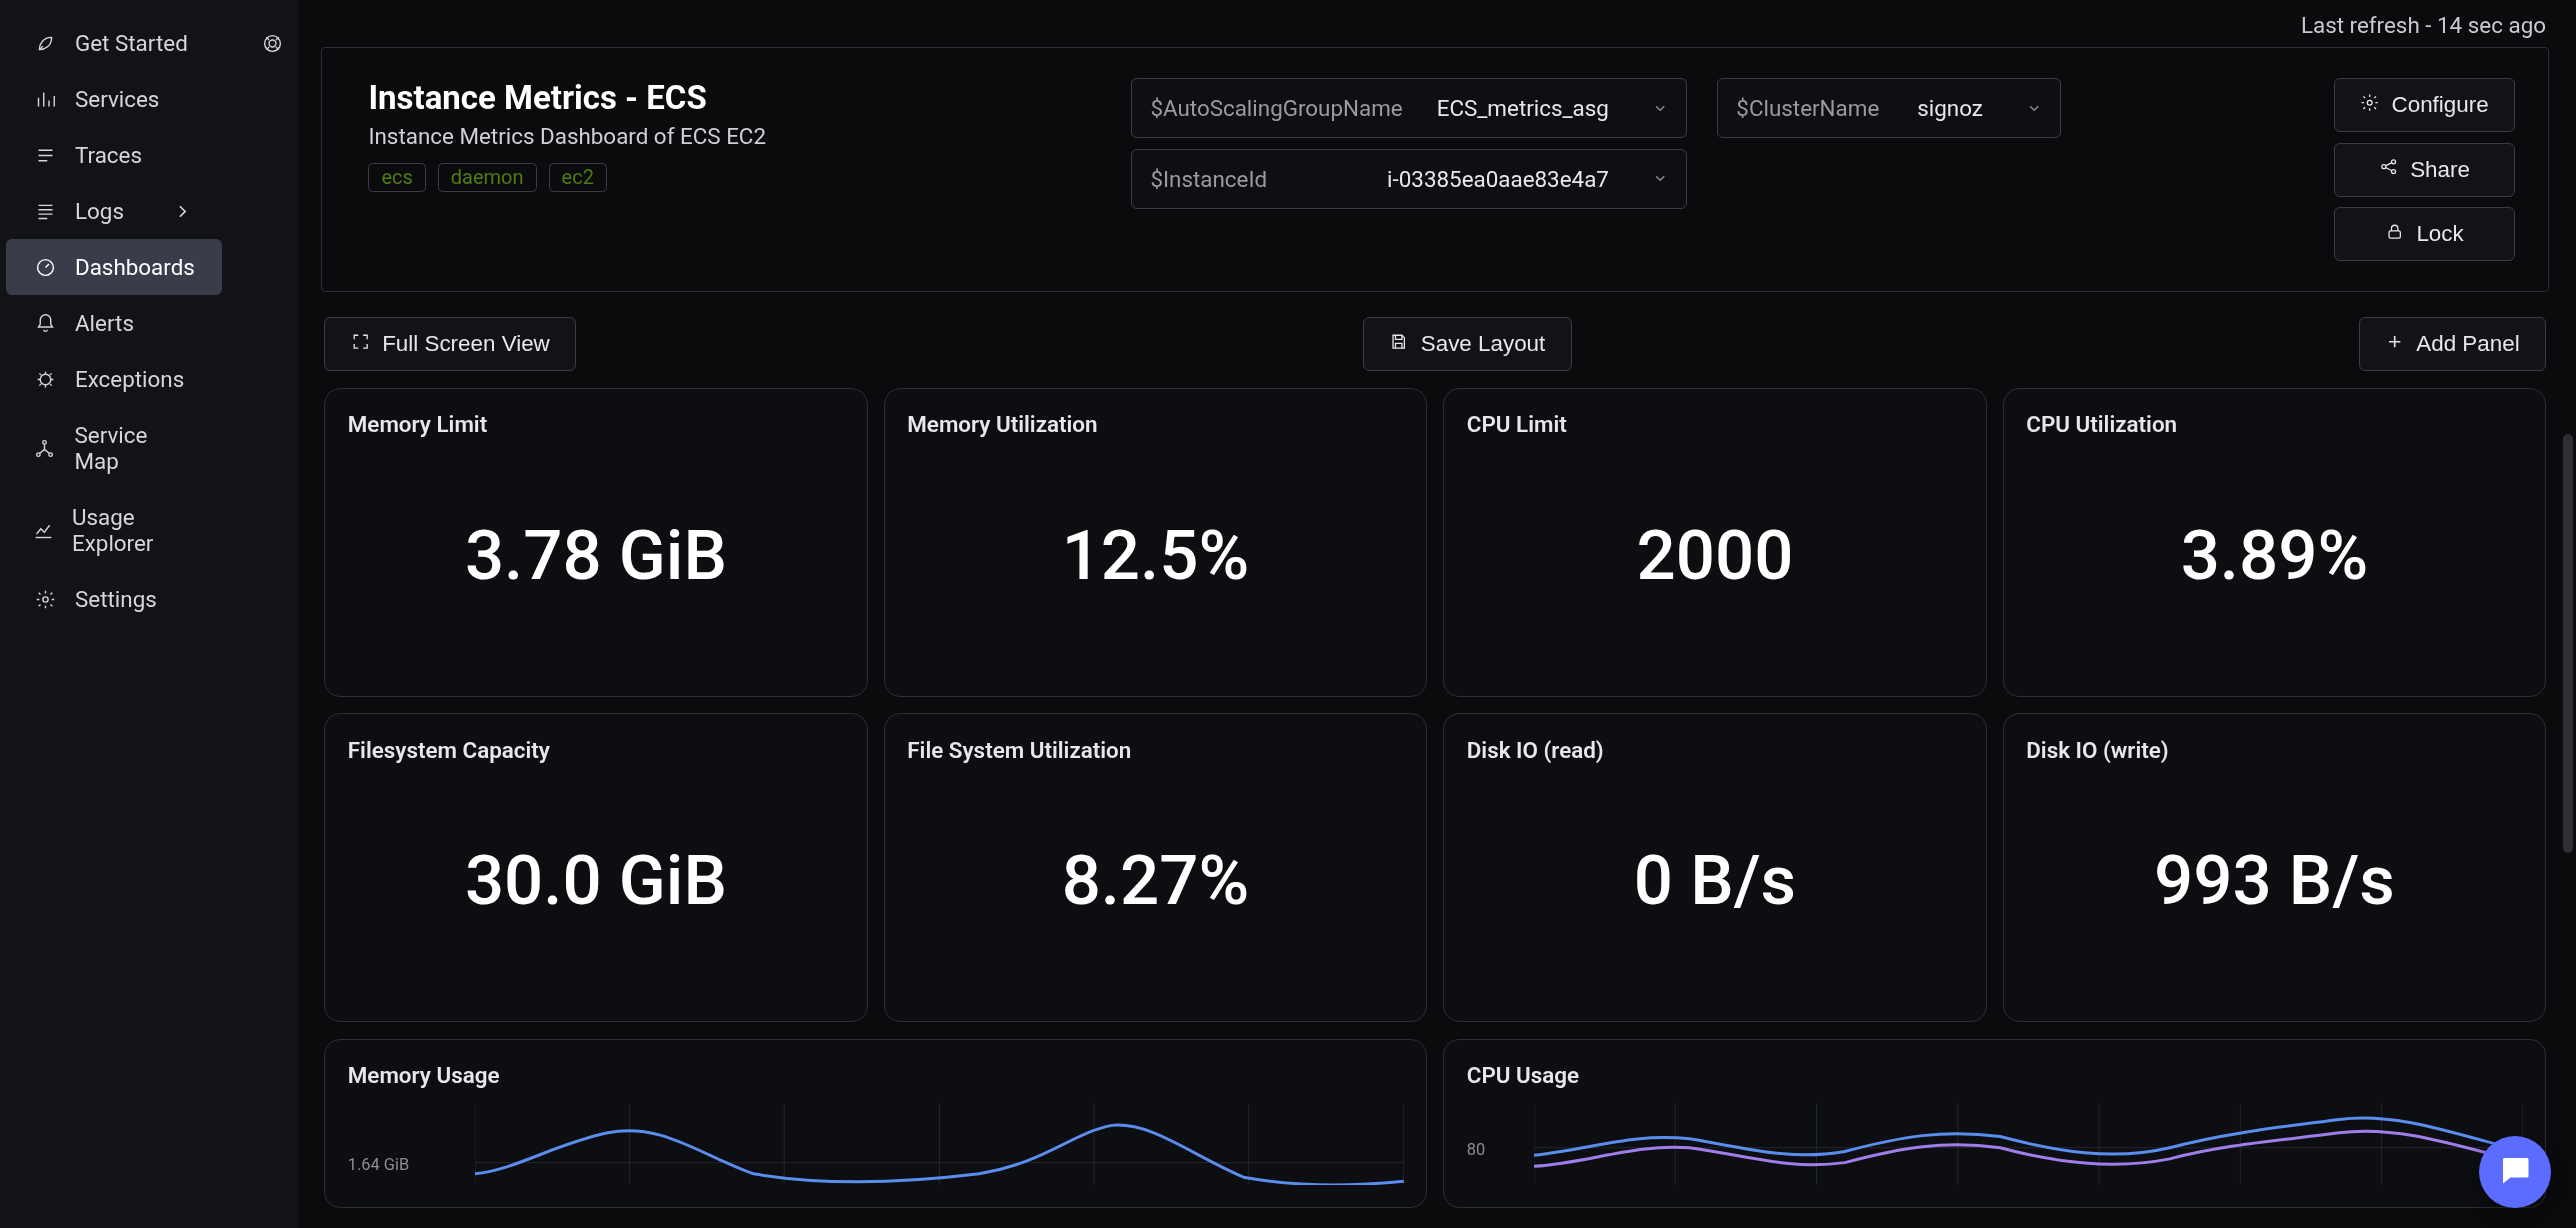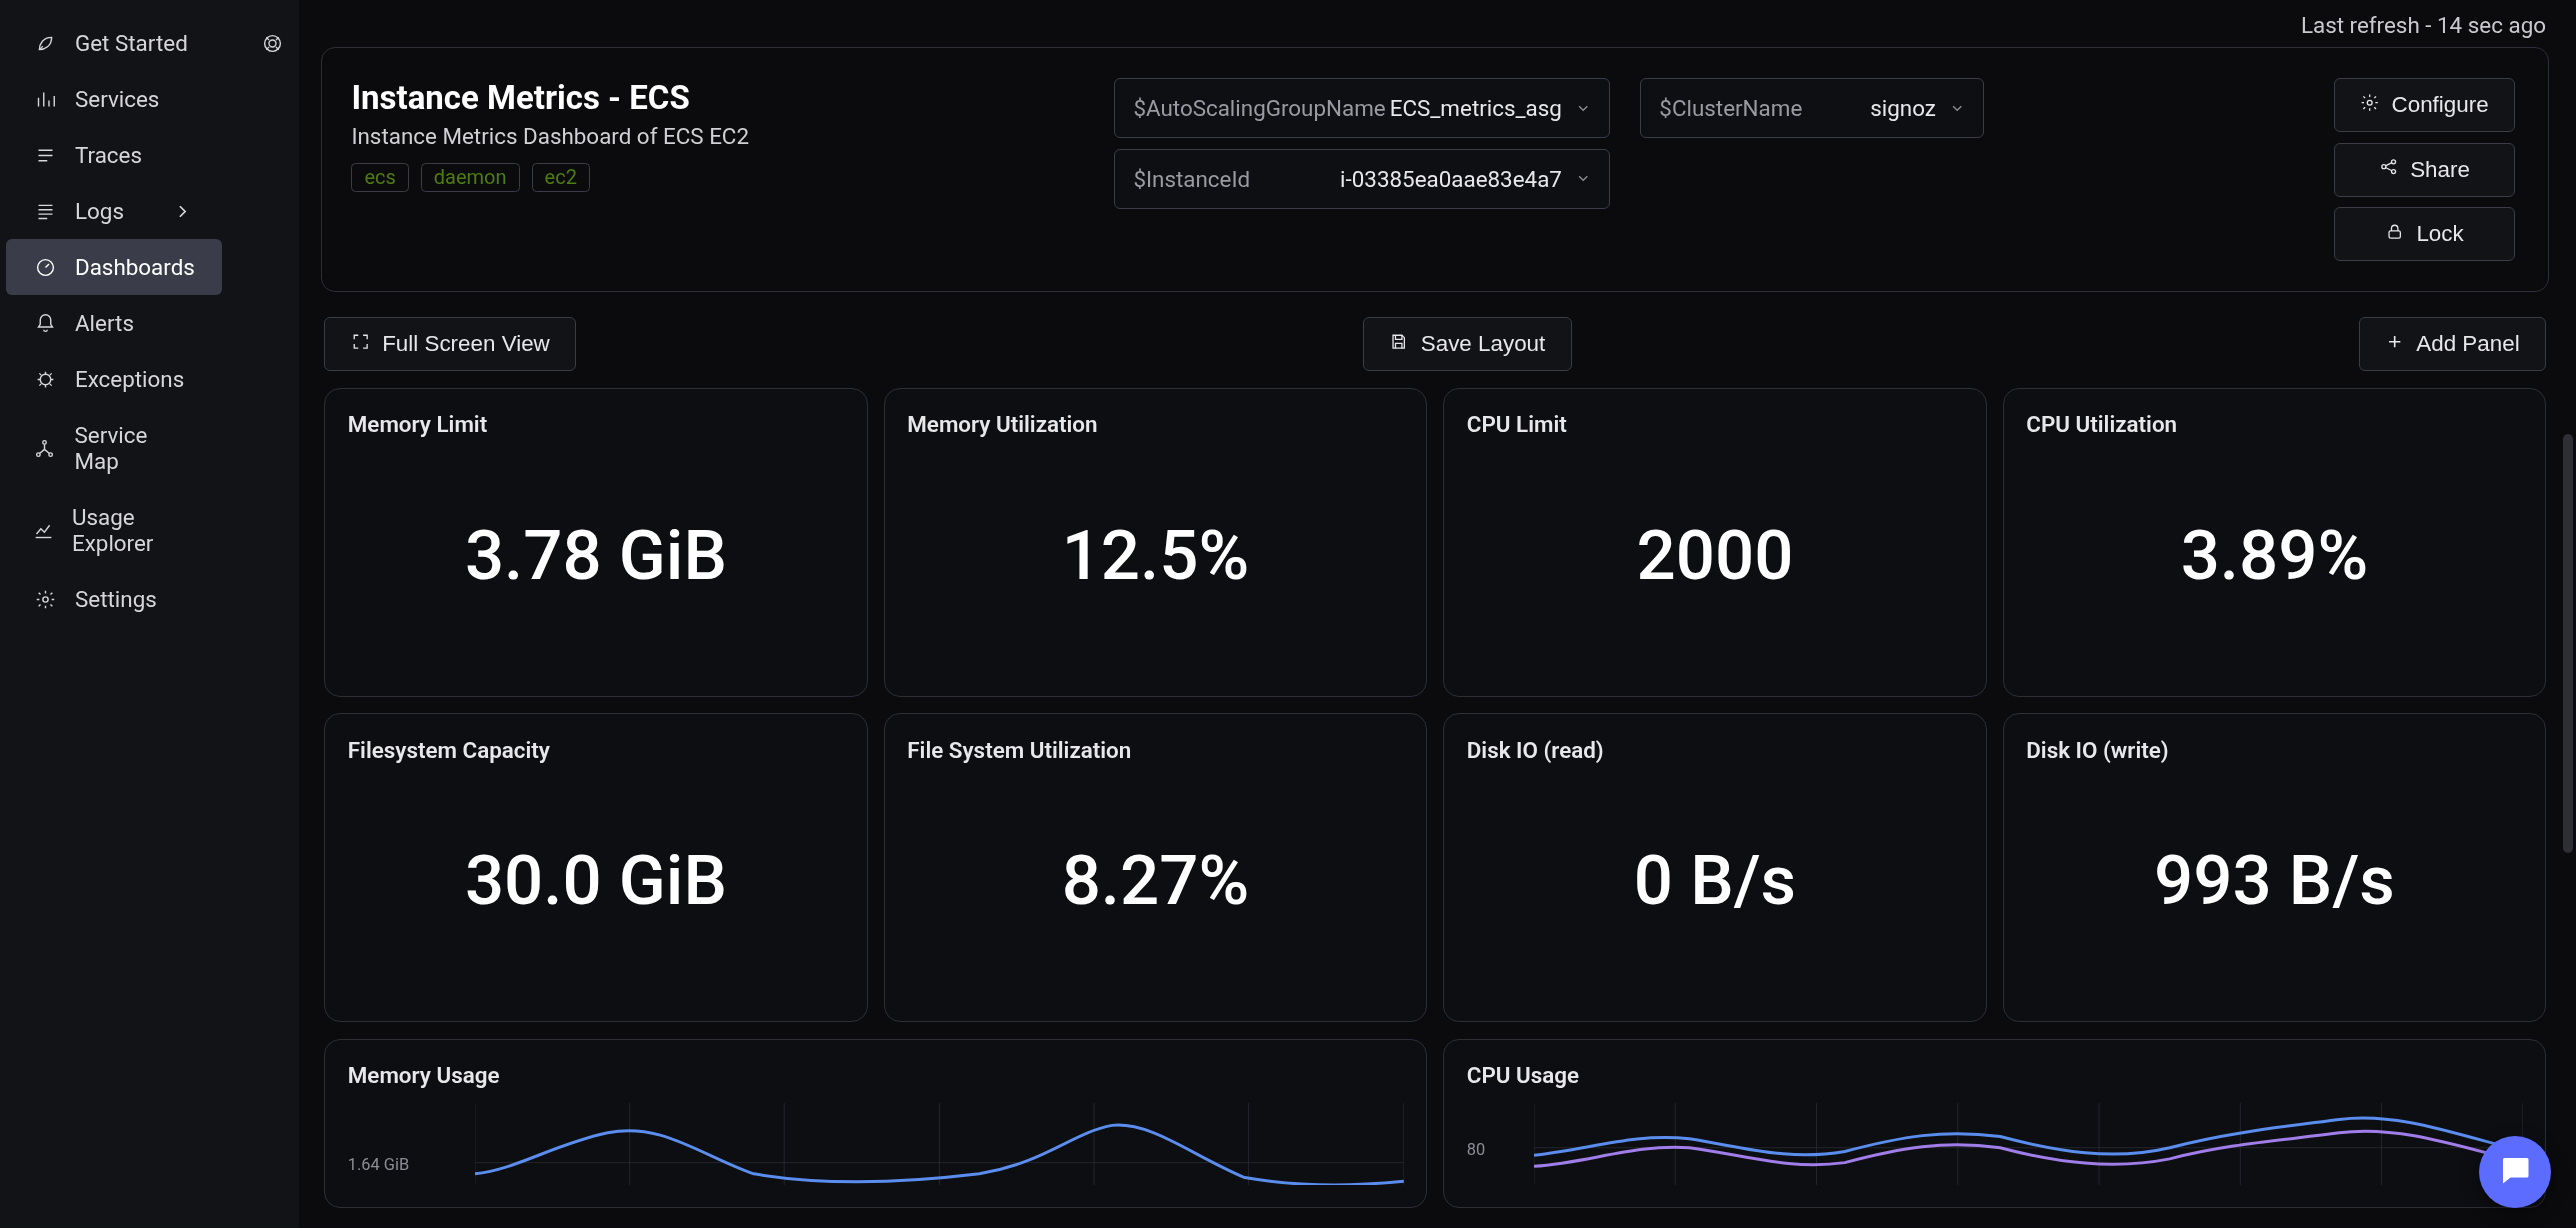"Instance Metrics - ECS" .dash-header { border-radius: 14px -> 4px; padding: 30px 33px 30px 29px -> 30px 33px 30px 46px }
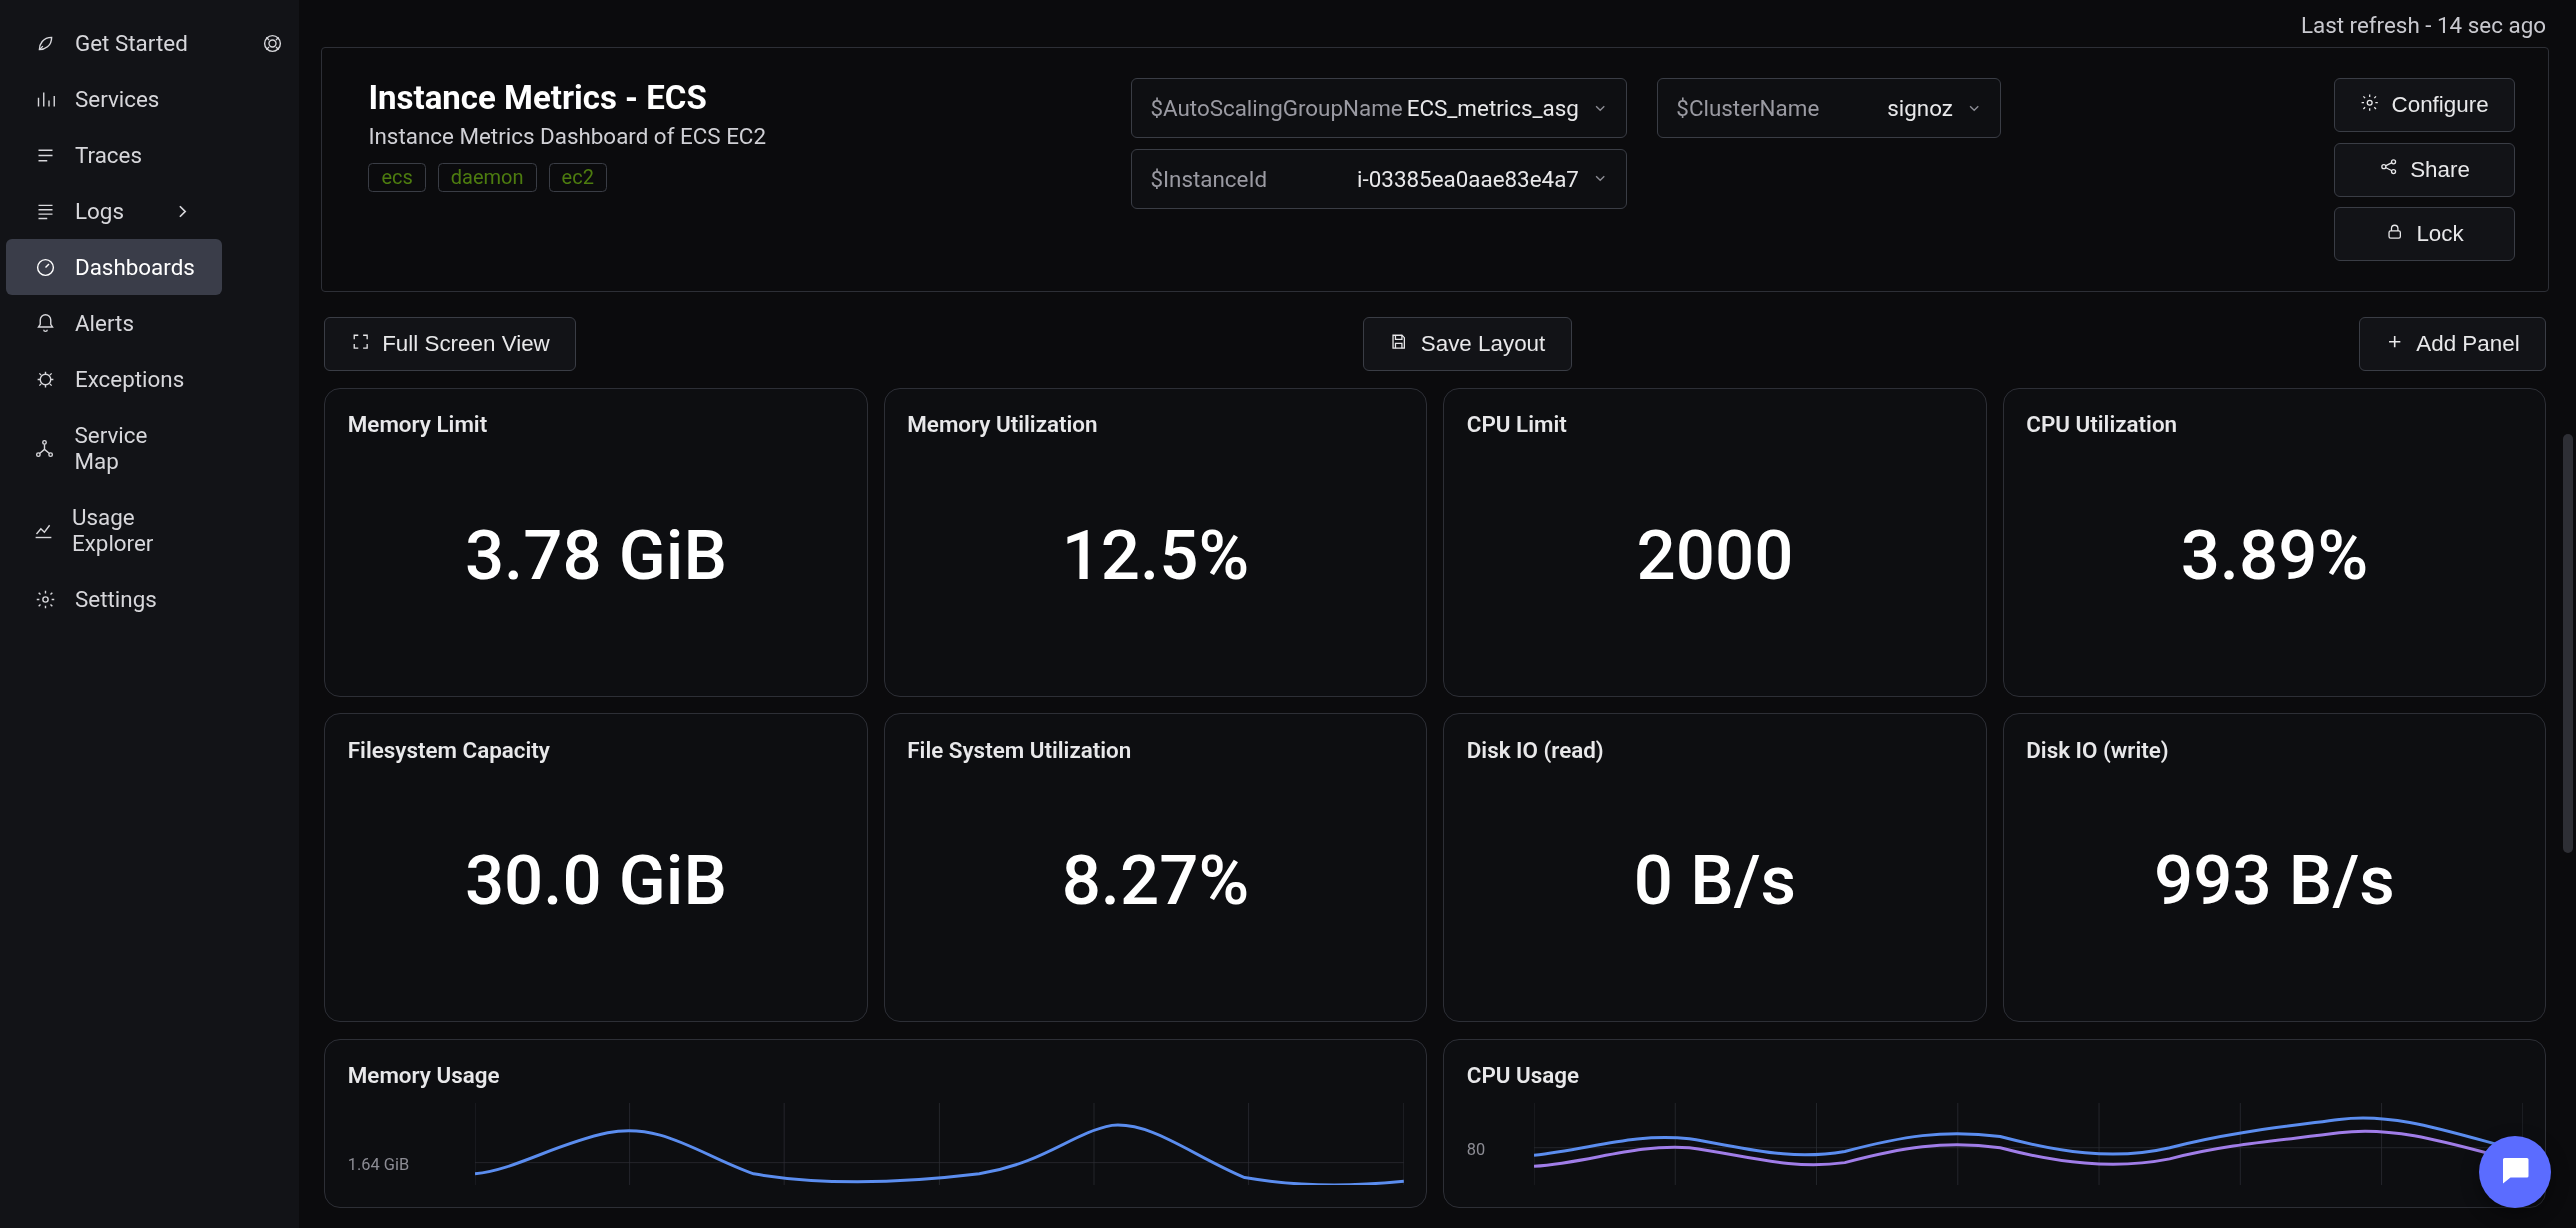"$AutoScalingGroupName" .var-select { gap: 4px -> 34px }
